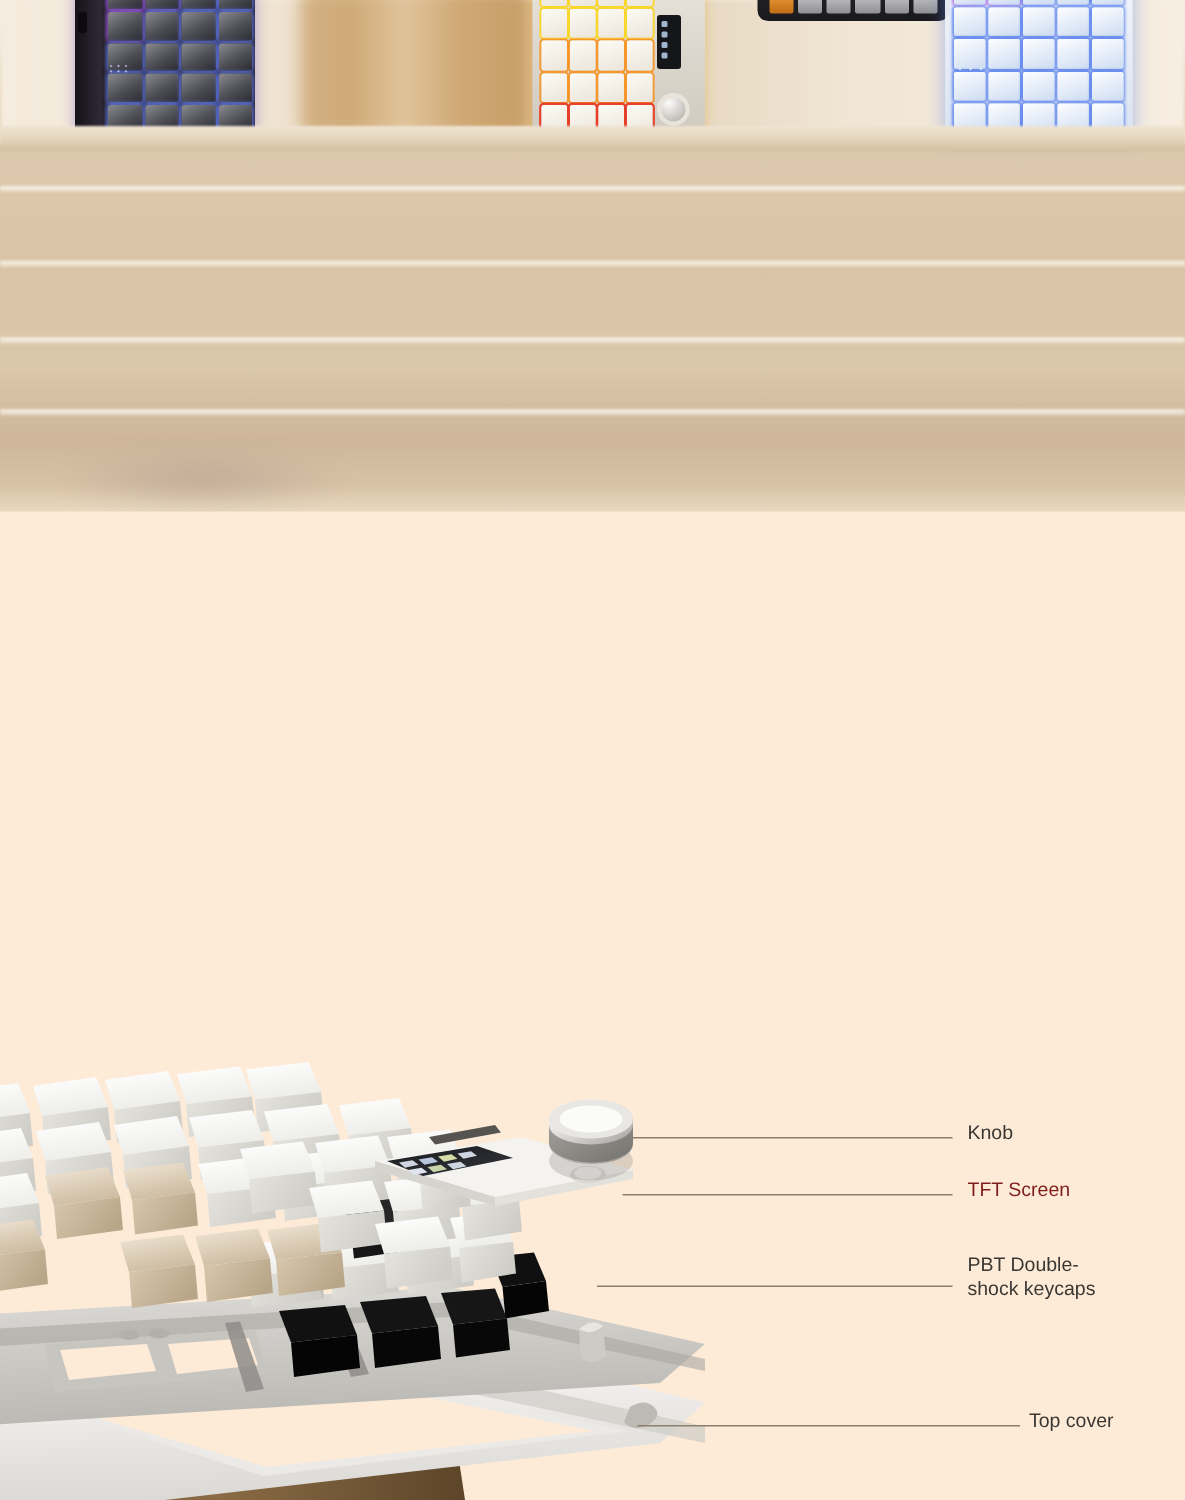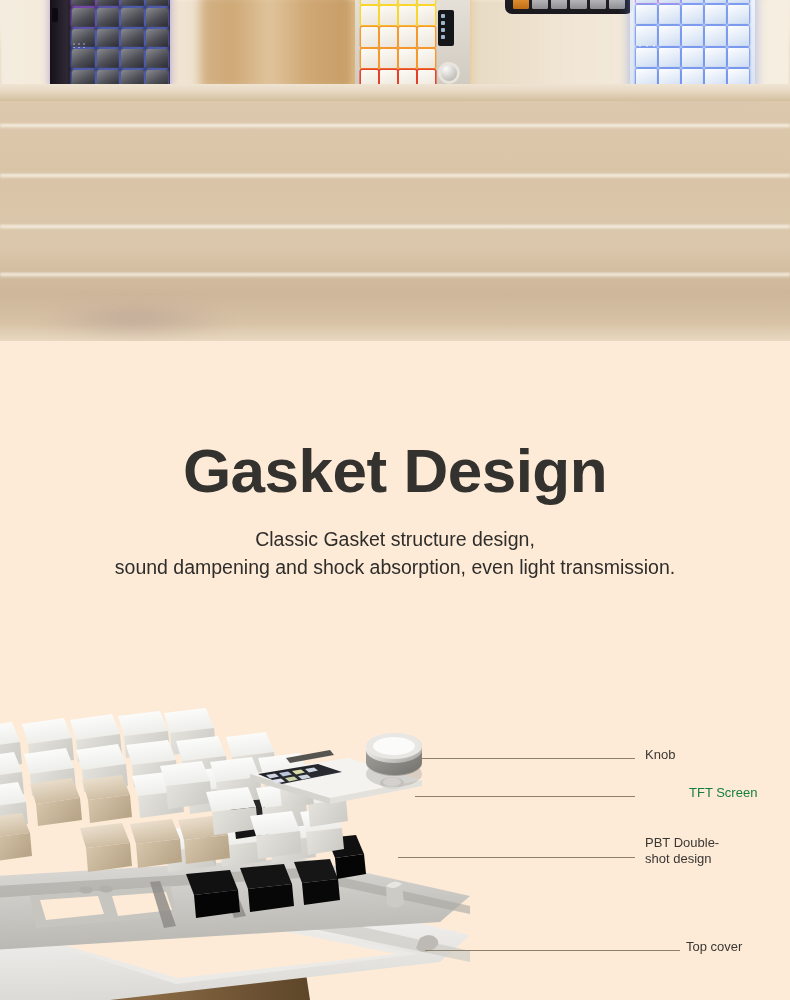"Gasket Design" div { html: <div> <h1>Gasket Design</h1> <p>Classic Gasket structure design, sound dampening and shock absorption, even light transmission.</p> </div> -> none }
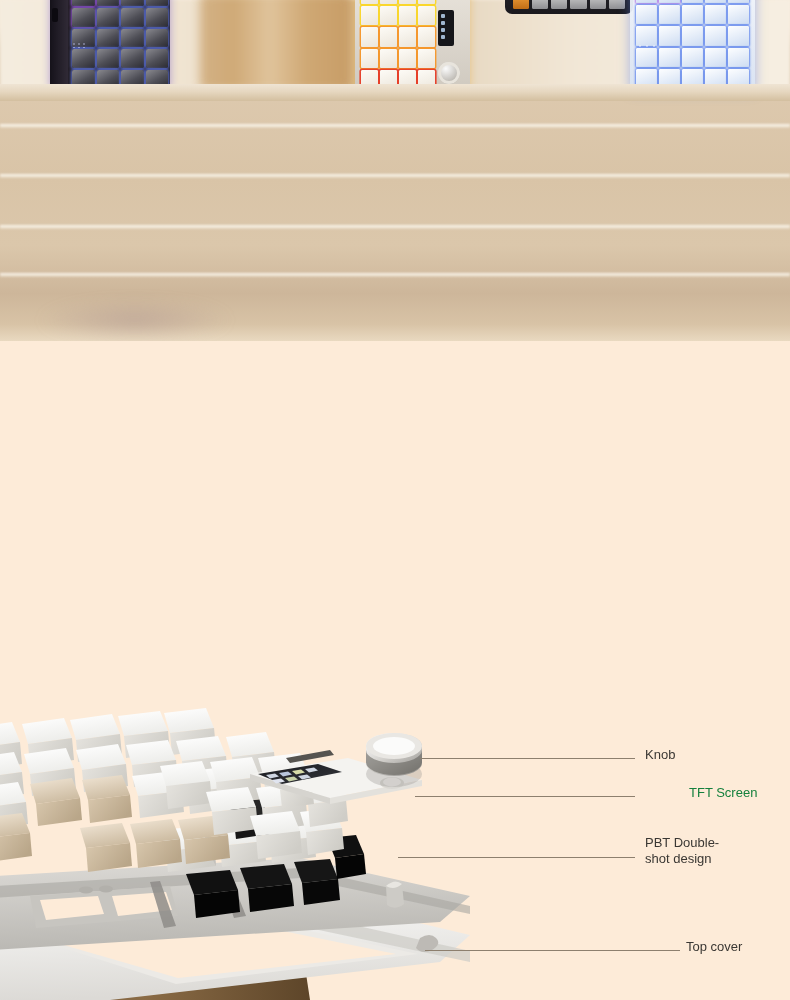"TFT Screen" div.callout-label { color: #15803d -> #7f1d1d; margin-left: 44px -> none }
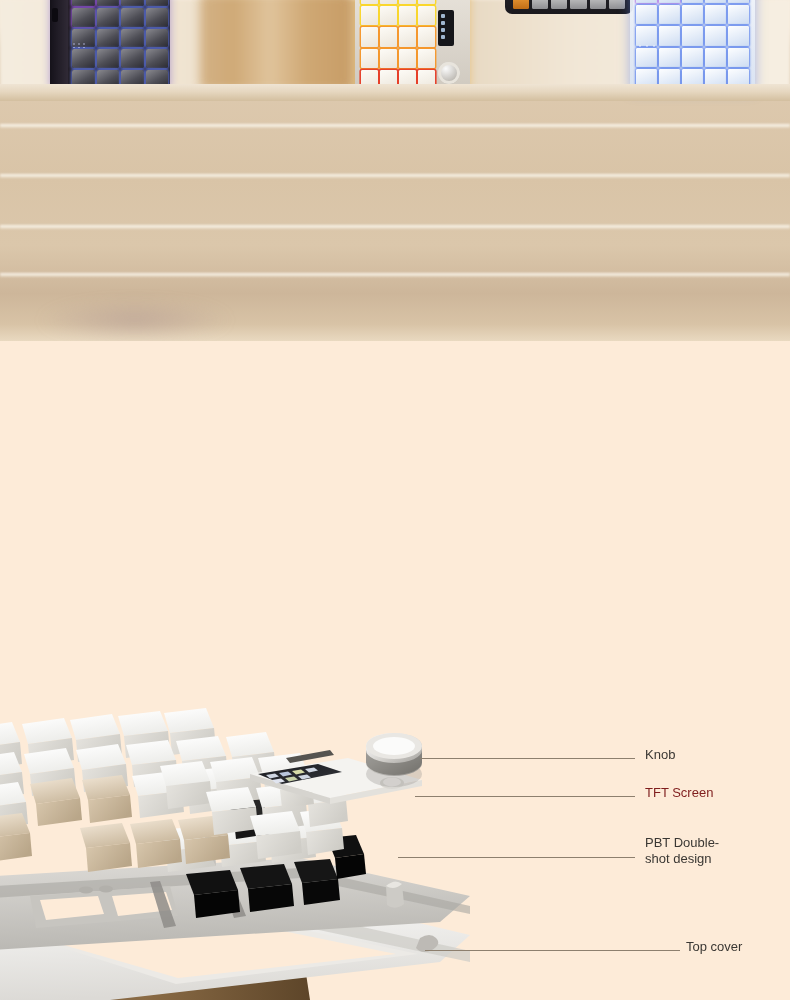"PBT Double-" div.callout-label { text: shot design -> shock keycaps }
